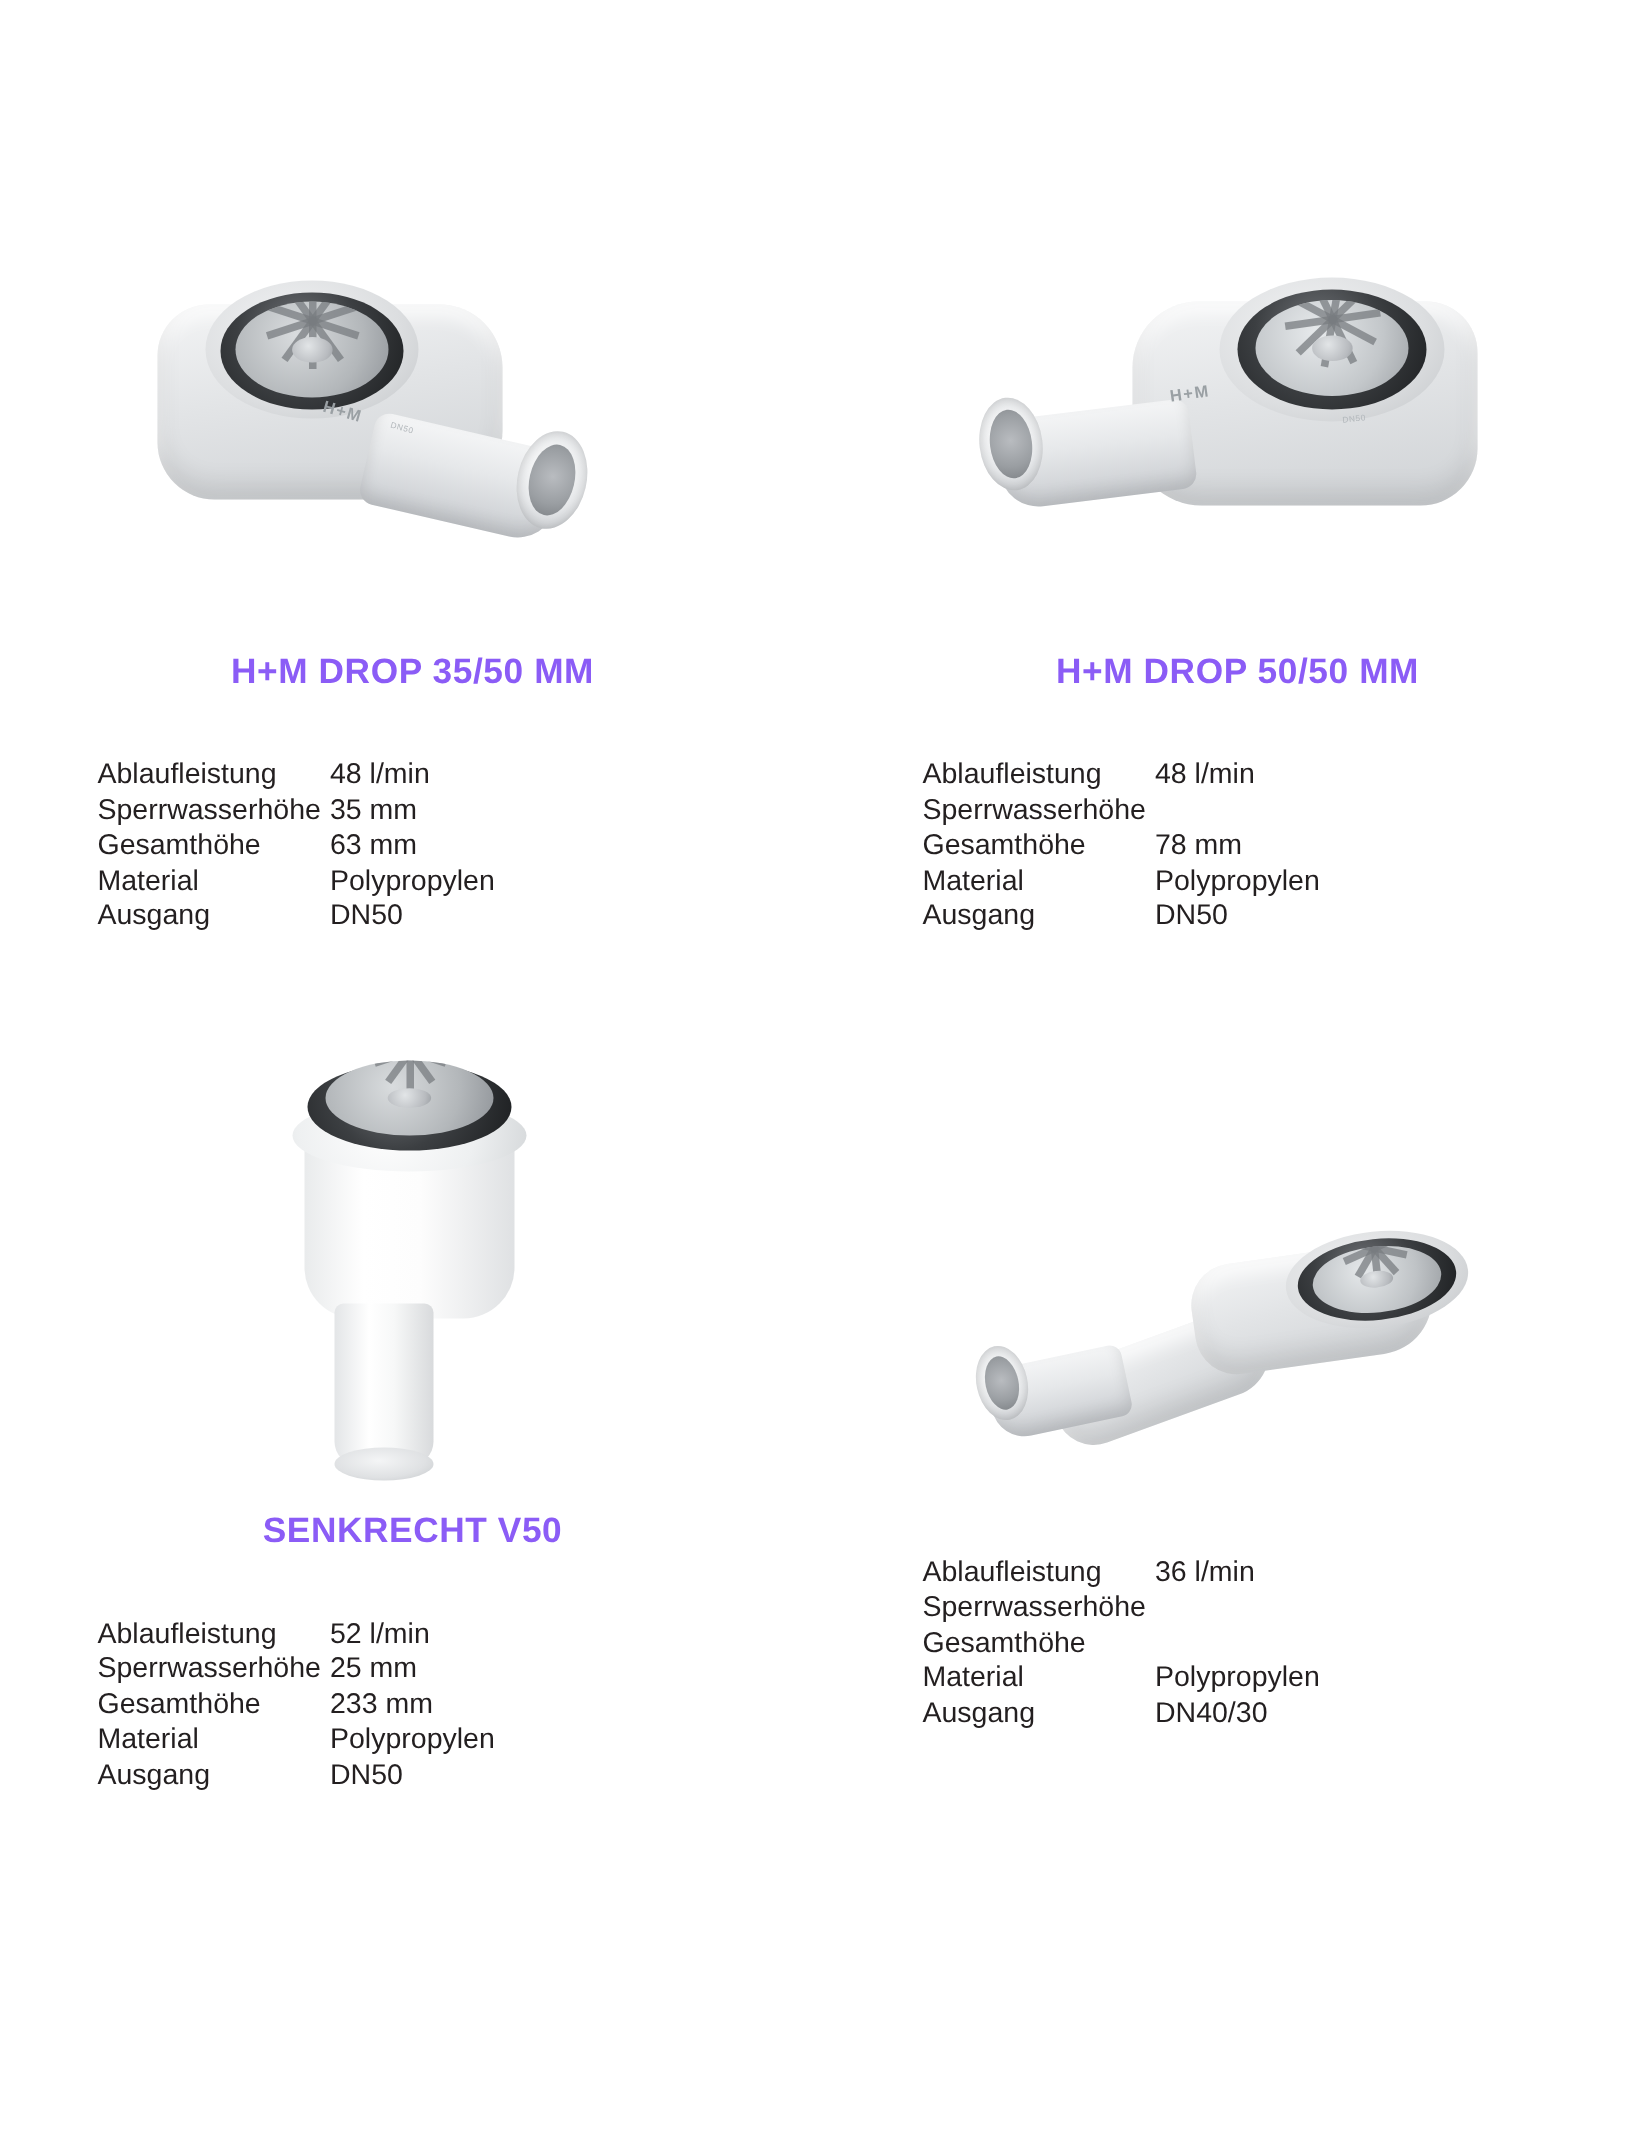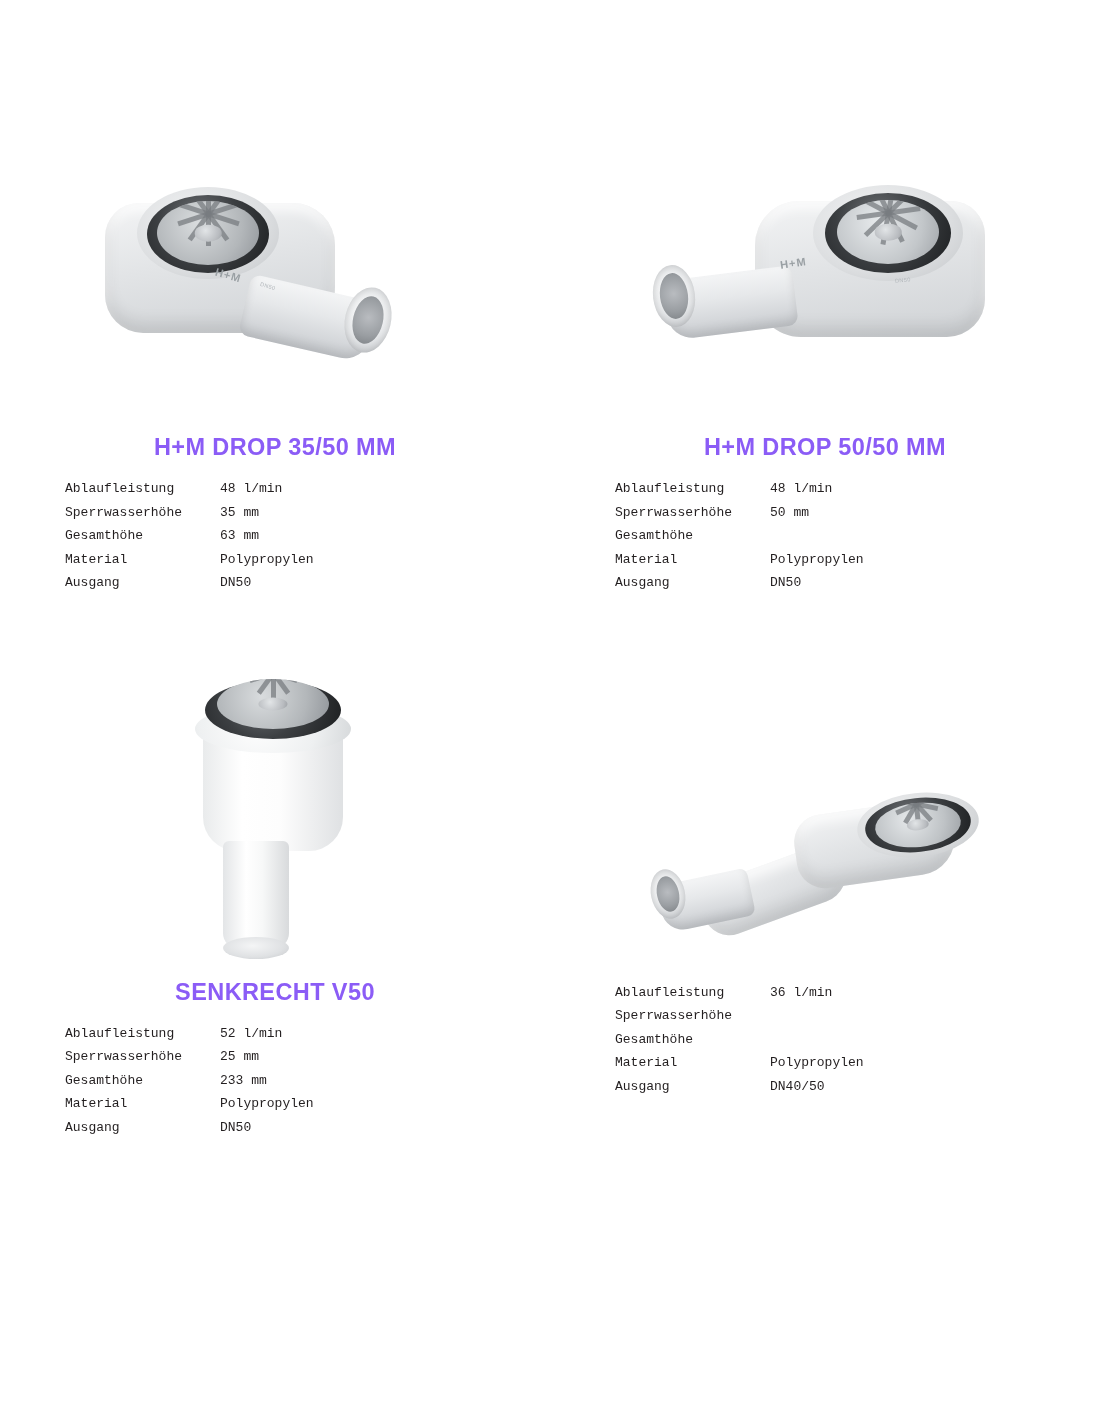"Ablaufleistung" .specs { font-family: Liberation Mono, monospace -> none; font-size: 13px -> 19px; margin: 16px 0 0 0 -> 44px 0 0 0 }
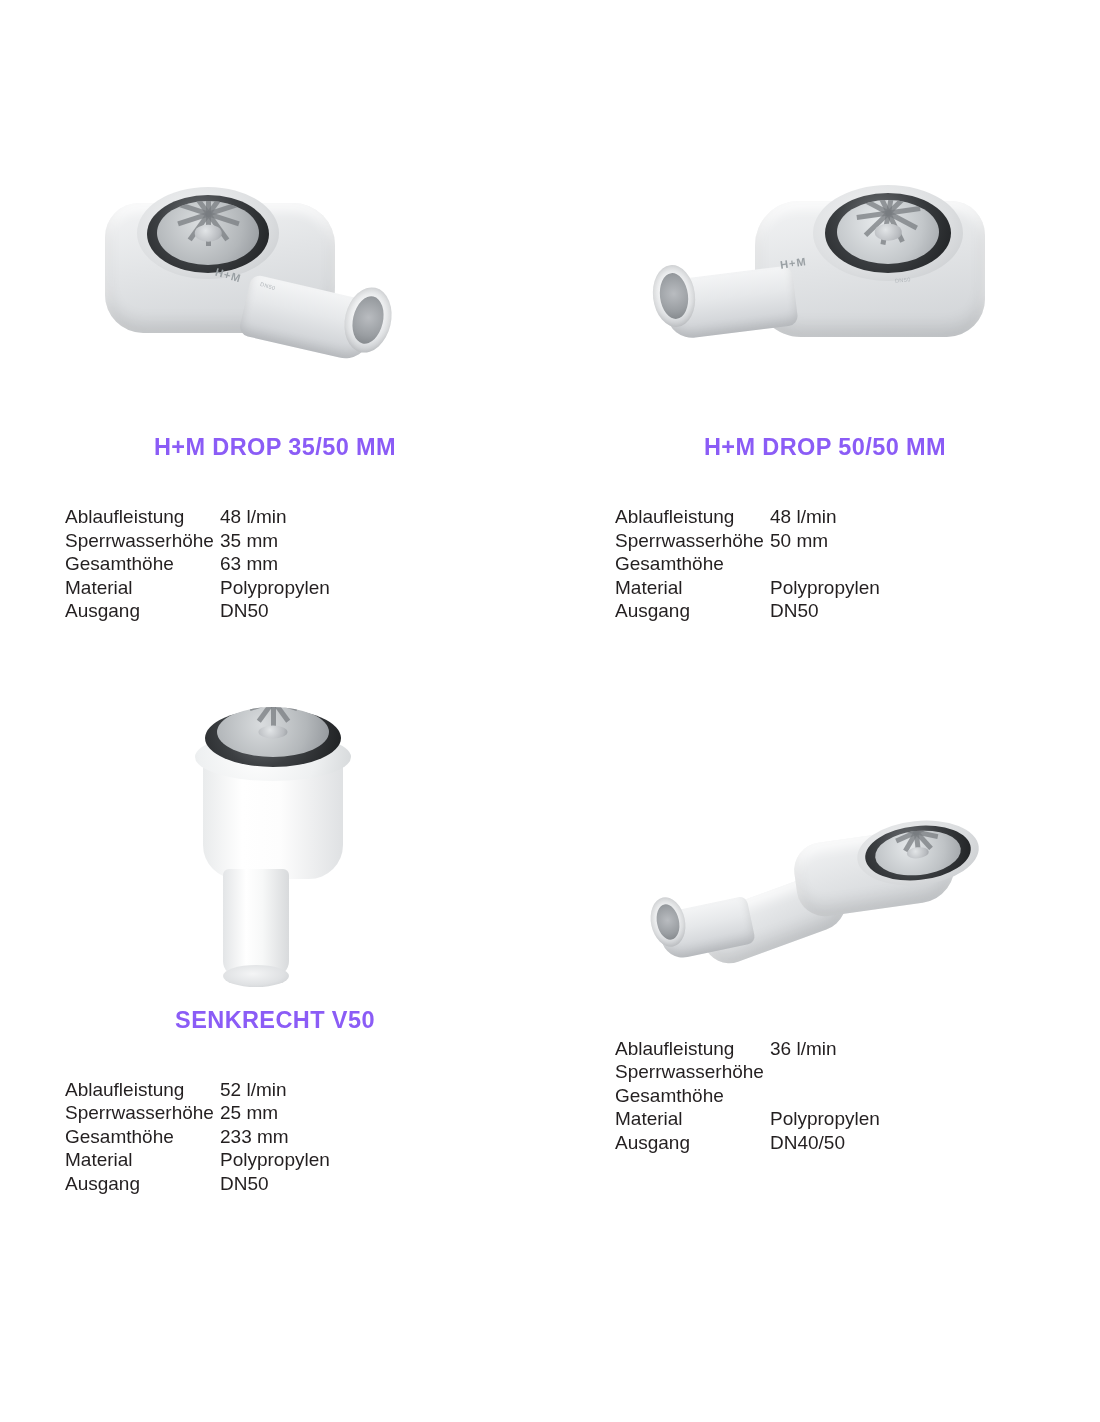"50 mm" div.spec-value { html: <div>50 mm</div> -> none }
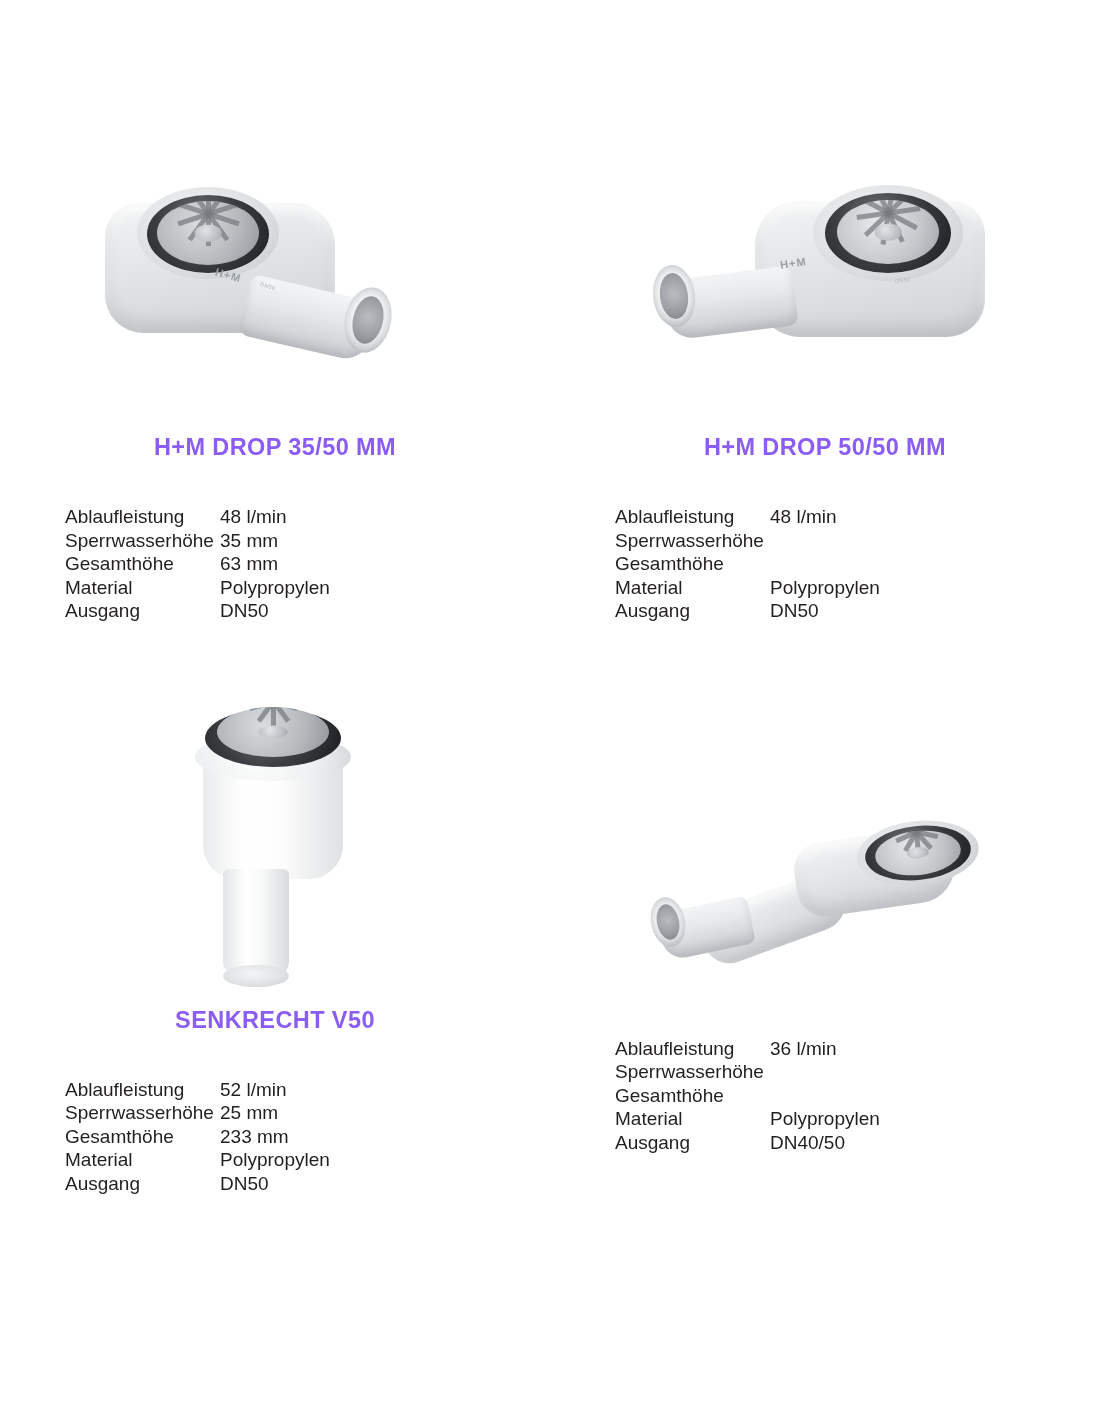"78 mm" div.spec-value { html: none -> <div>78 mm</div> }
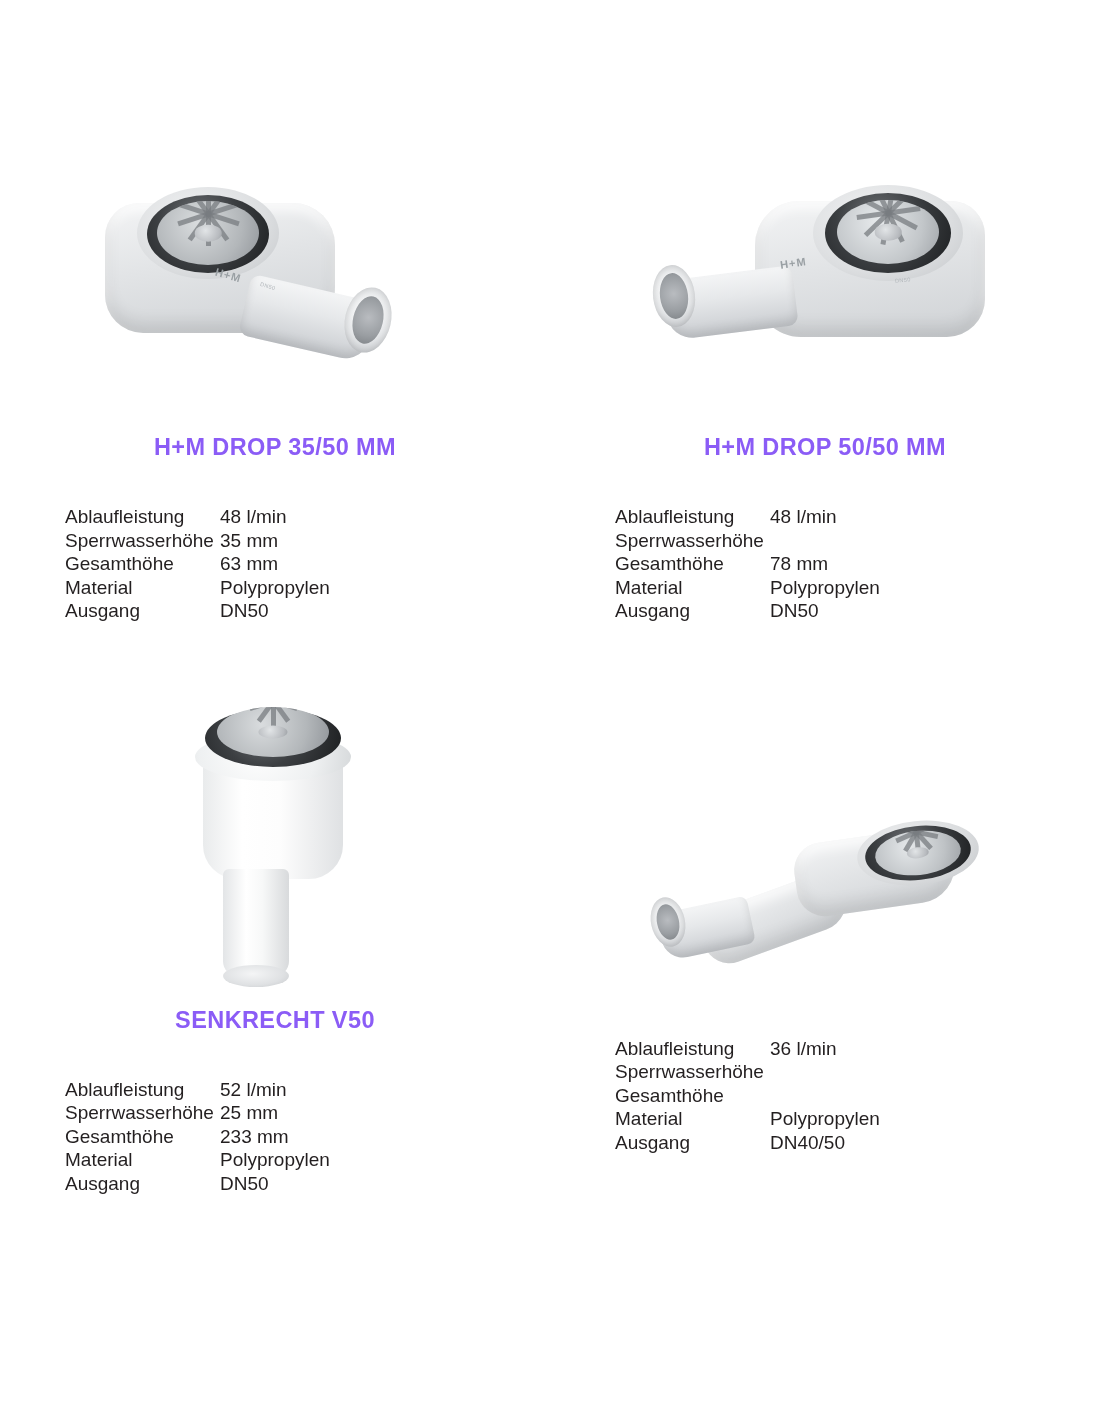"DN40/50" div.spec-value { text: DN40/50 -> DN40/30 }
